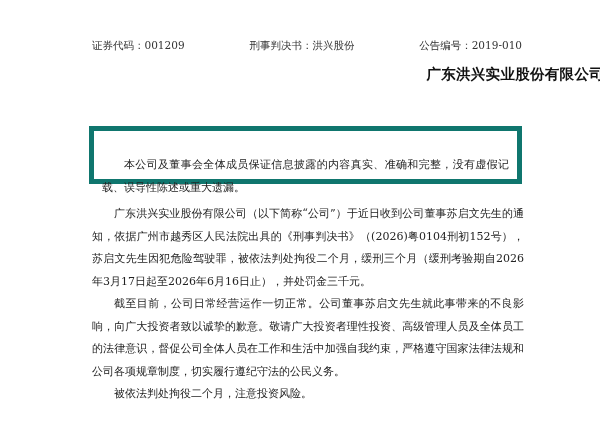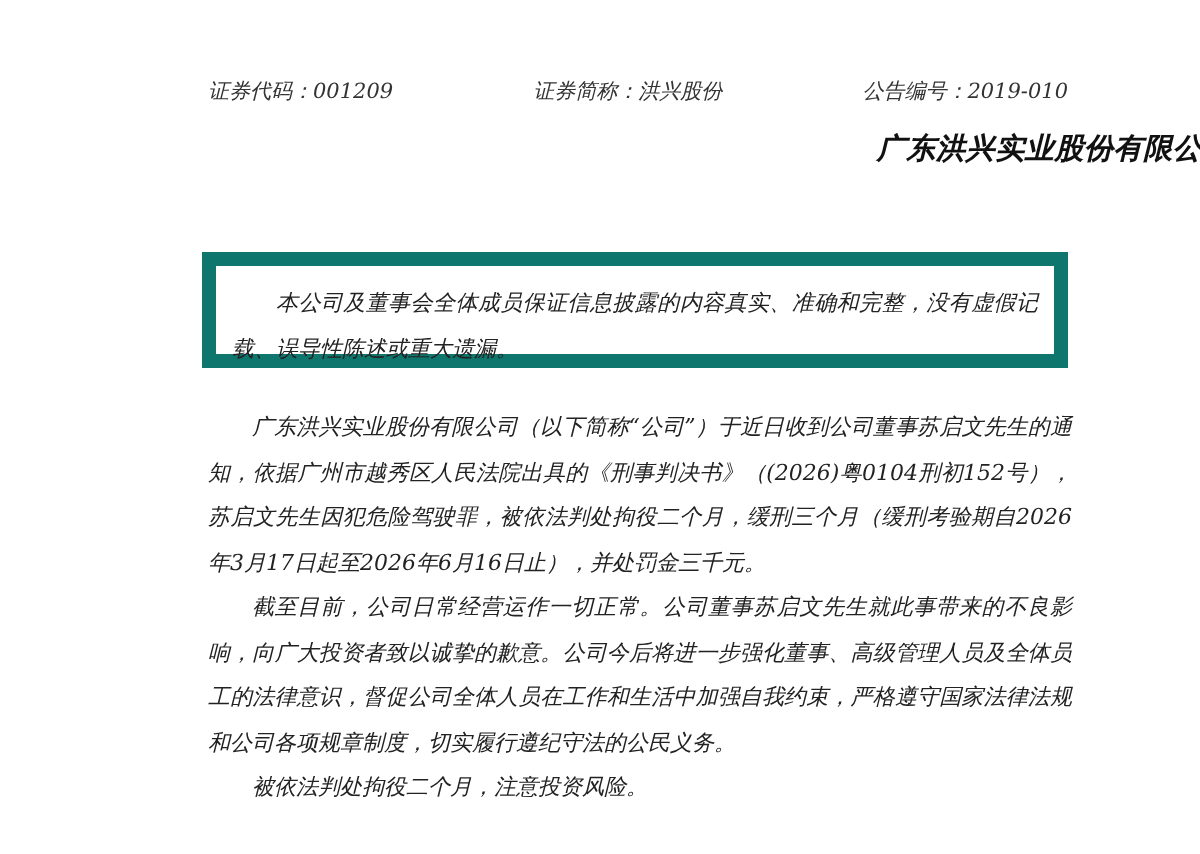"证券代码：001209" .page { font-style: italic -> none; left: 16px -> 4px }
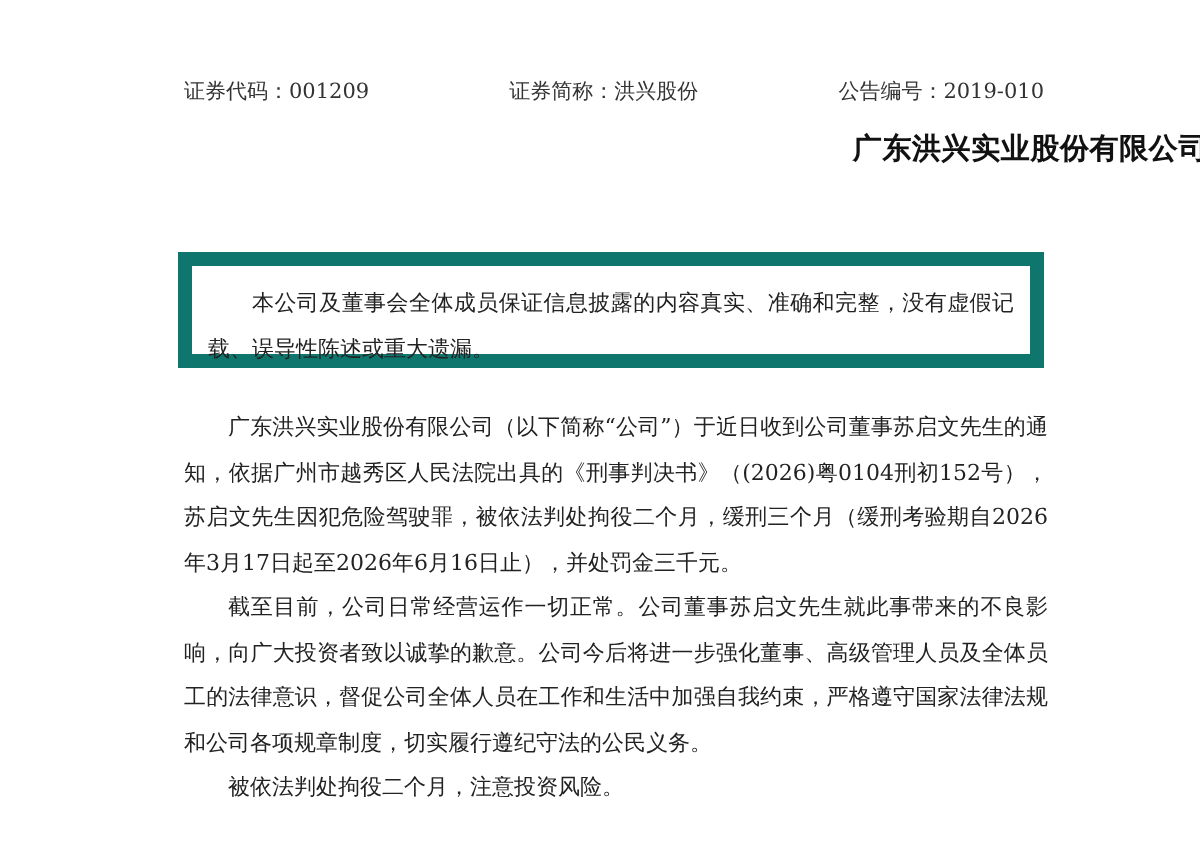"证券简称：洪兴股份" span.meta-item { text: 证券简称 -> 刑事判决书 }
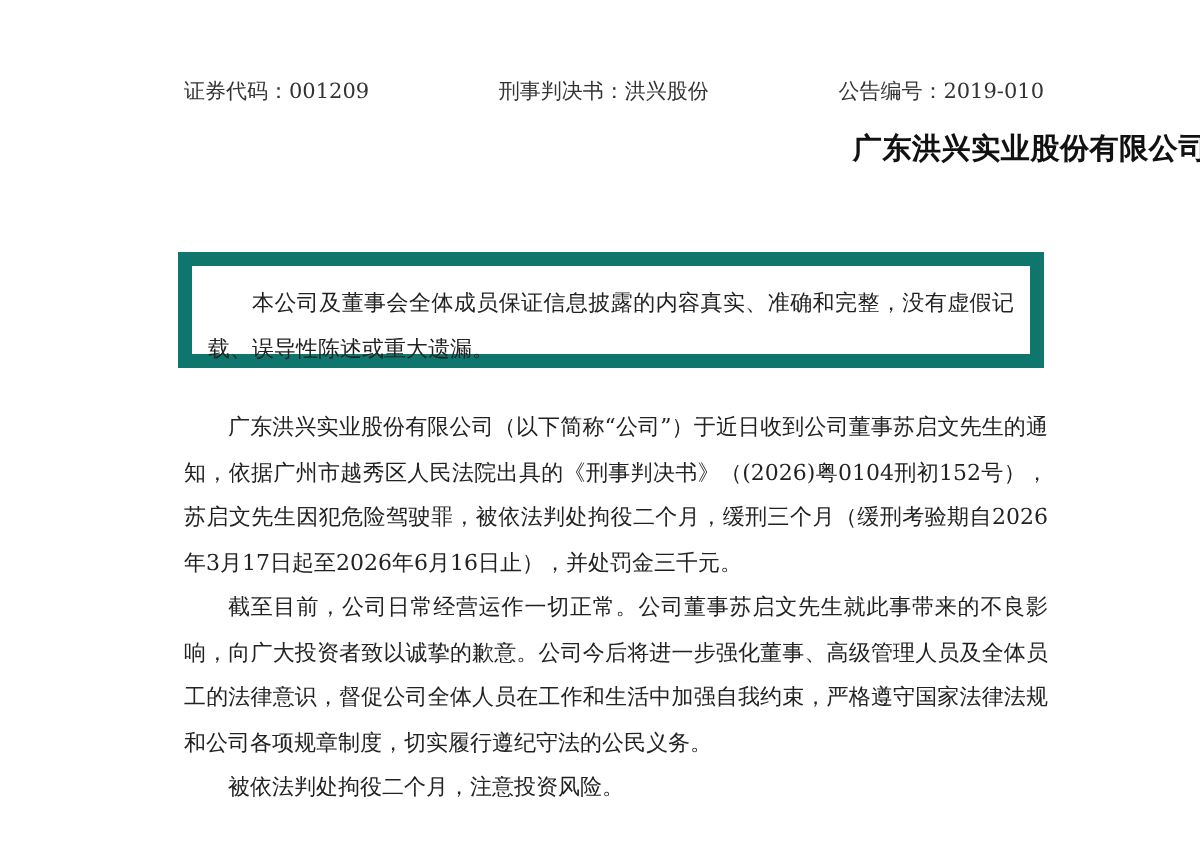"本公司及董事会全体成员保证信息披露的内容真实、准确和完整，没有虚假记载、误导性陈" .notice-box { border: 7px solid #0f766e -> 5px solid #0f766e; padding: 7px 8px 0 8px -> 22px 8px 0 8px }
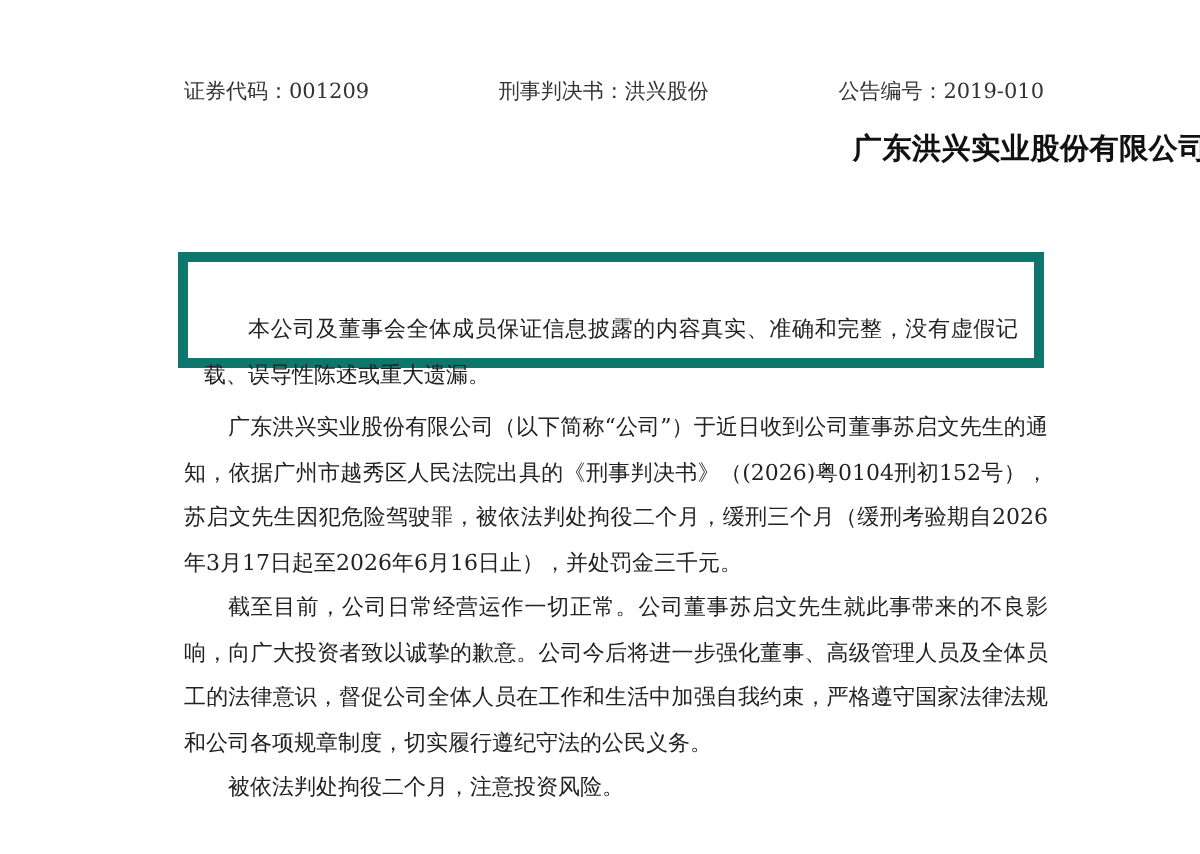"截至目前，公司日常经营运作一切正常。公司董事苏启文先生就此事带来的不良影响，向广" p.para { text: 公司今后将进一步强化董事 -> 敬请广大投资者理性投资 }
